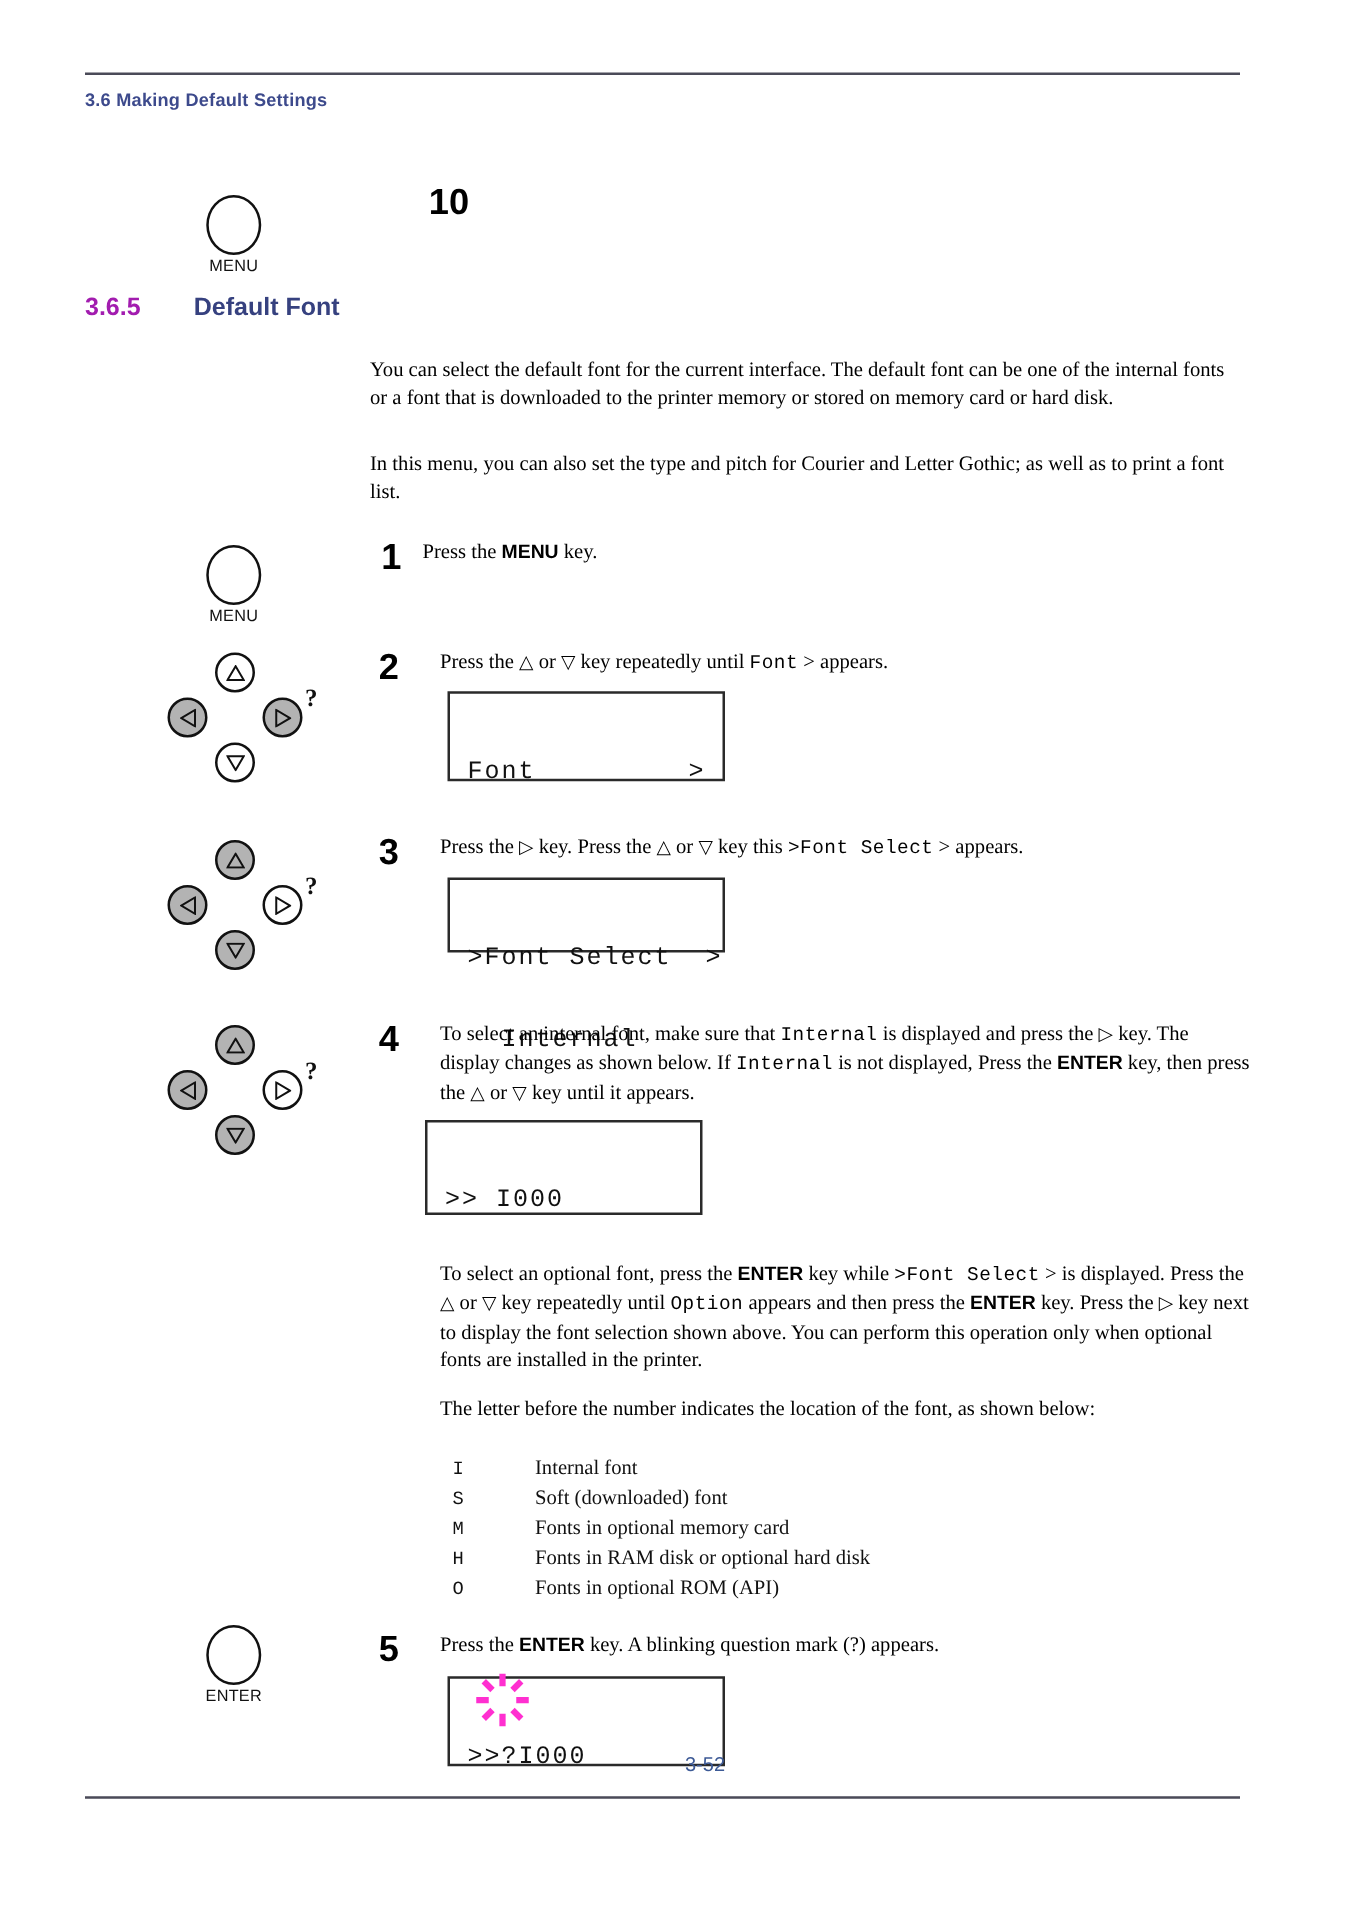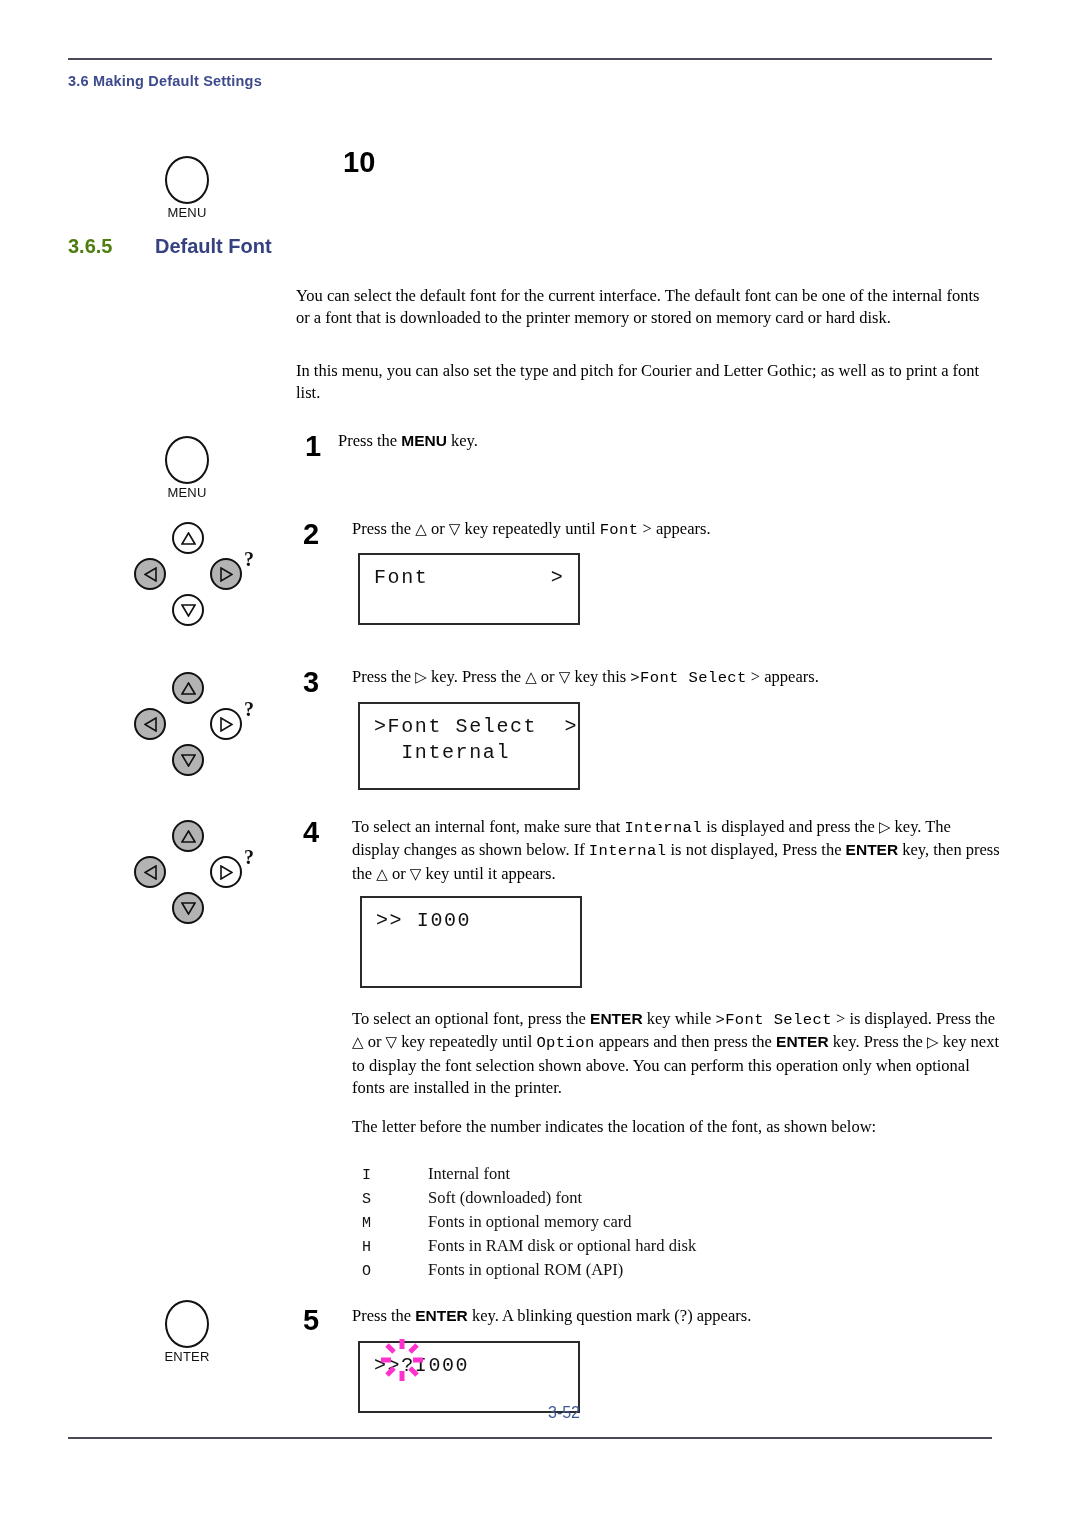"3.6.5" .sec-num { color: #4d7c0f -> #a21caf }
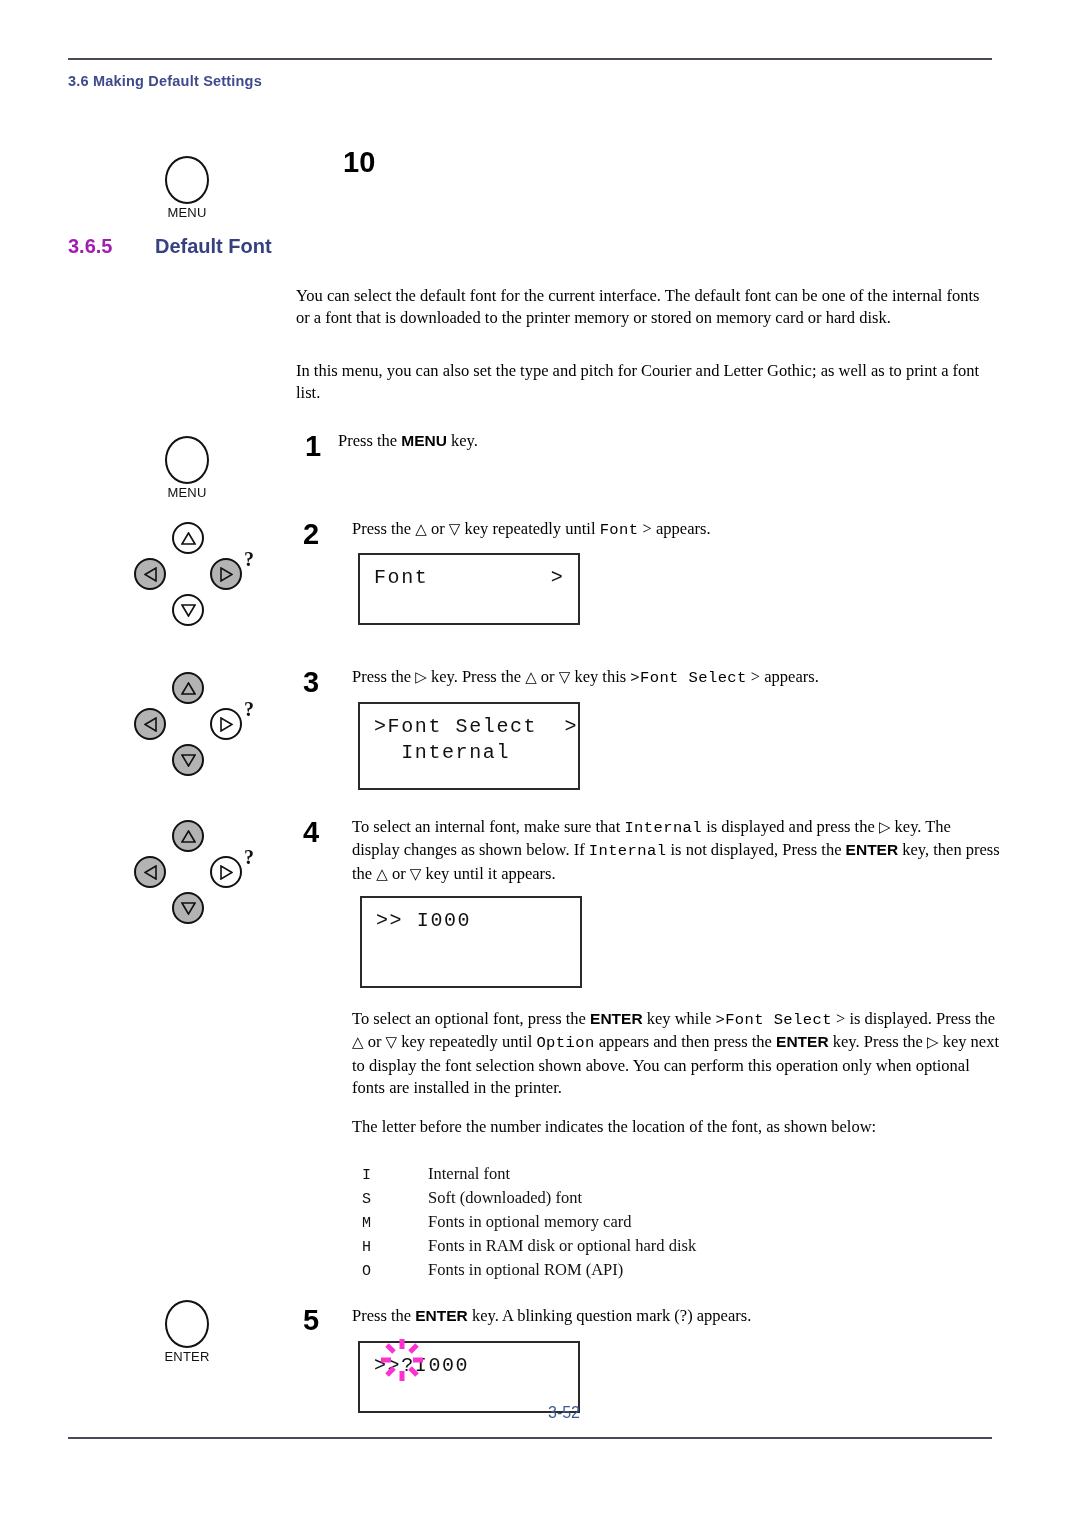"Font >" .lcd .line { margin-top: none -> 40px }
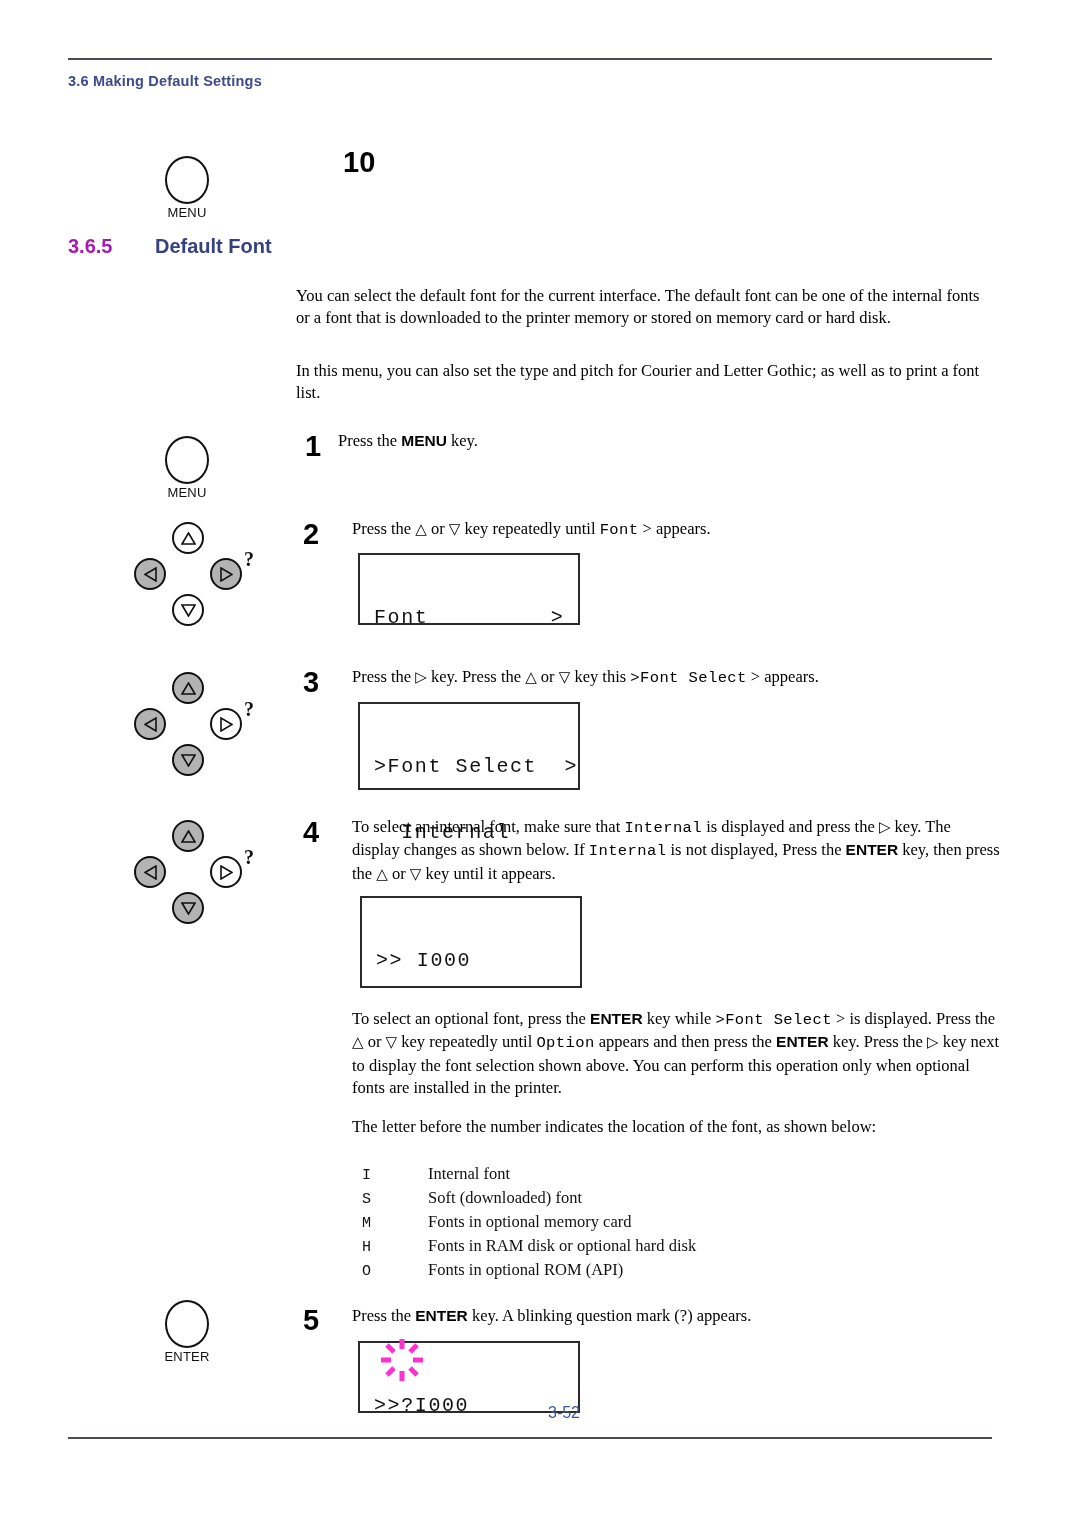">Font Select >" div.lcd { height: 88px -> 60px }
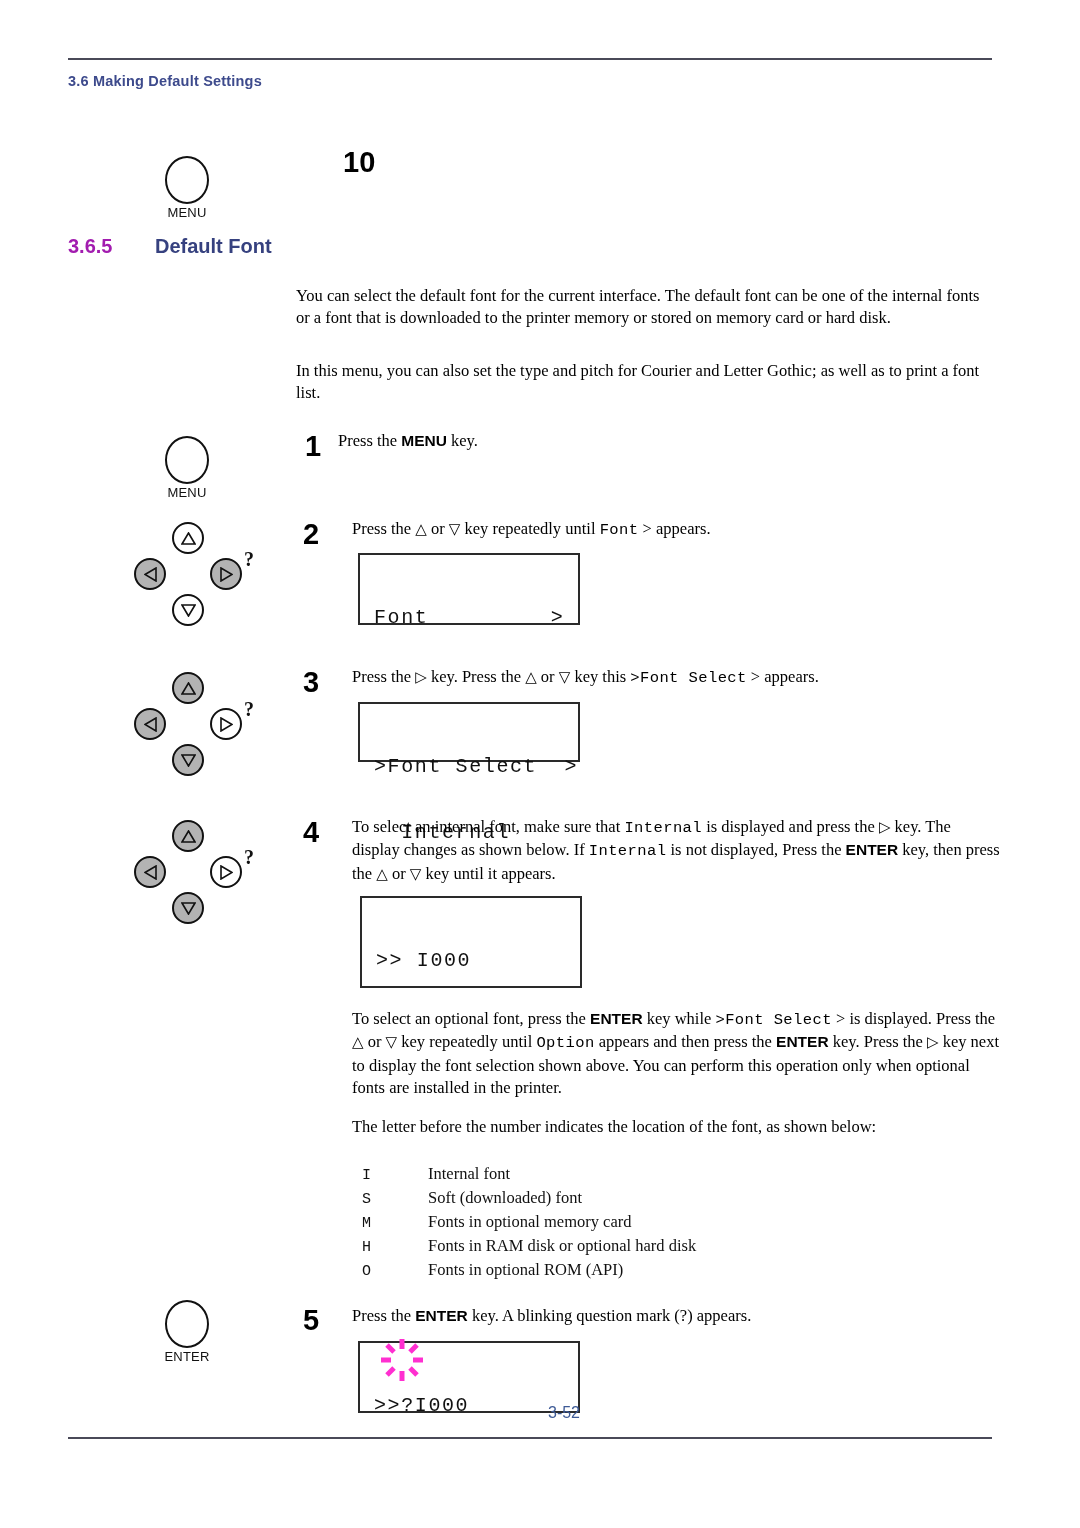">> I000" div.lcd { height: 92px -> 76px; left: 360px -> 340px }
